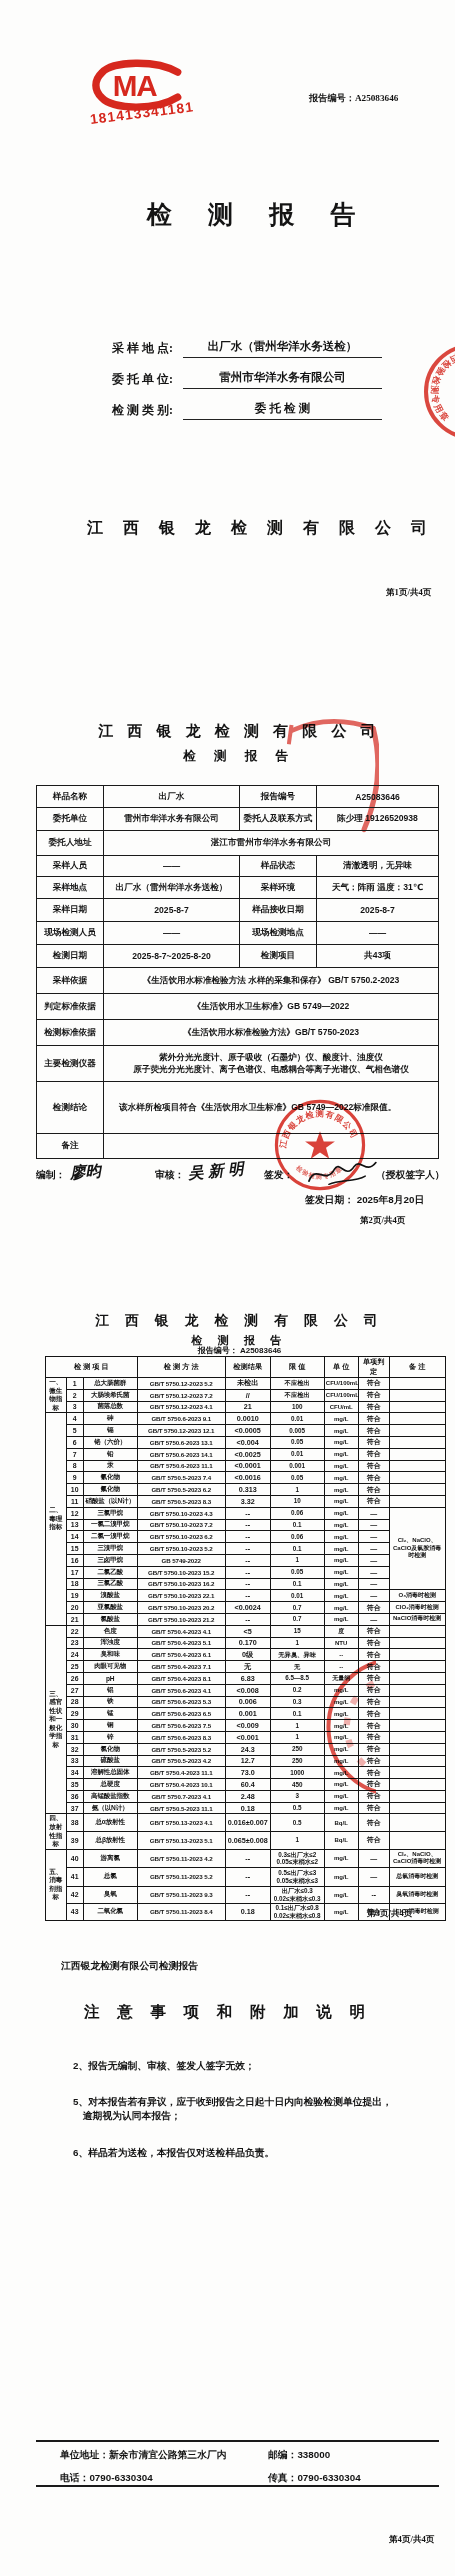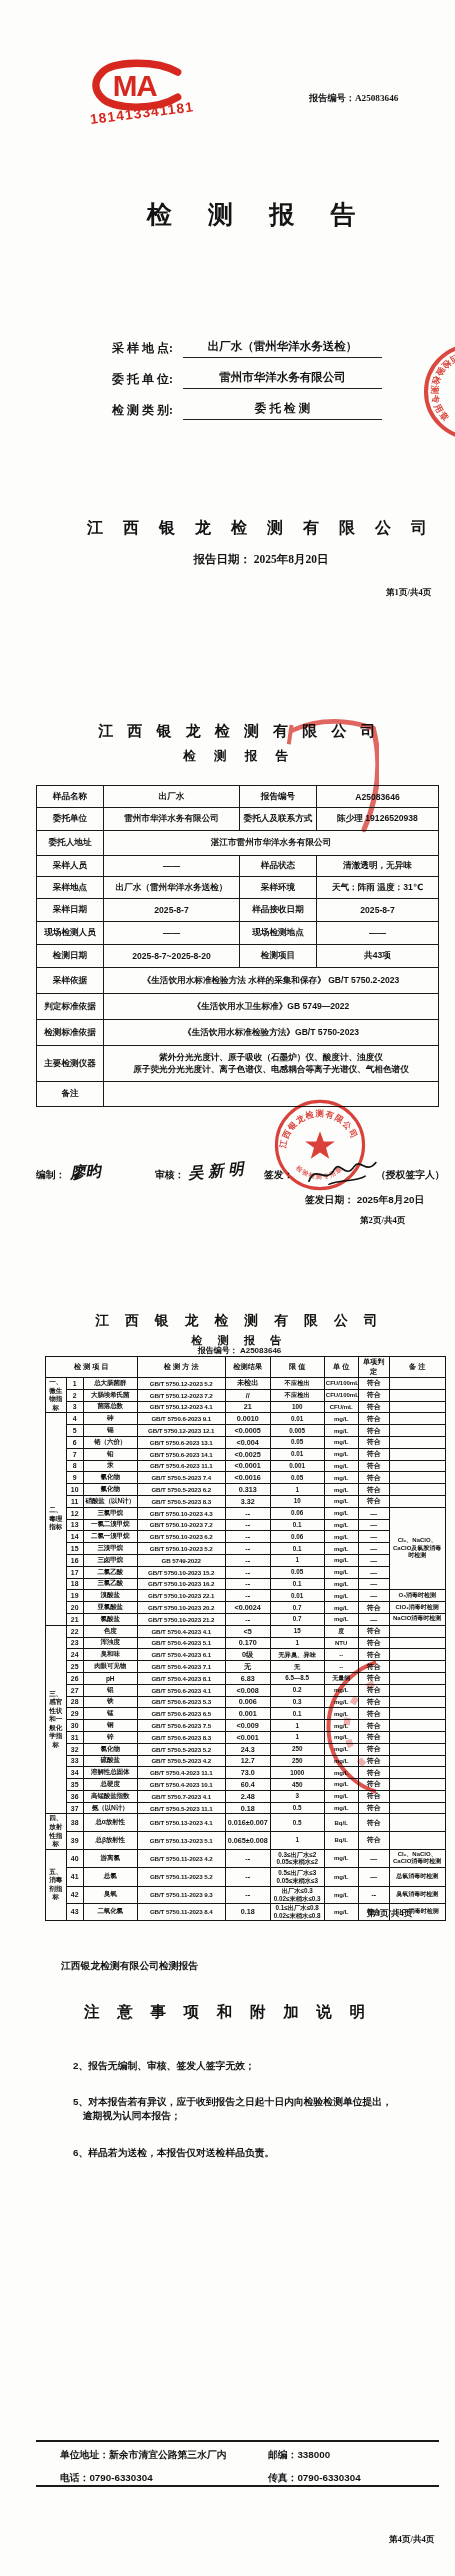"报告日期： 2025年8月20日" div.abs { html: <div>报告日期： 2025年8月20日</div> -> none }
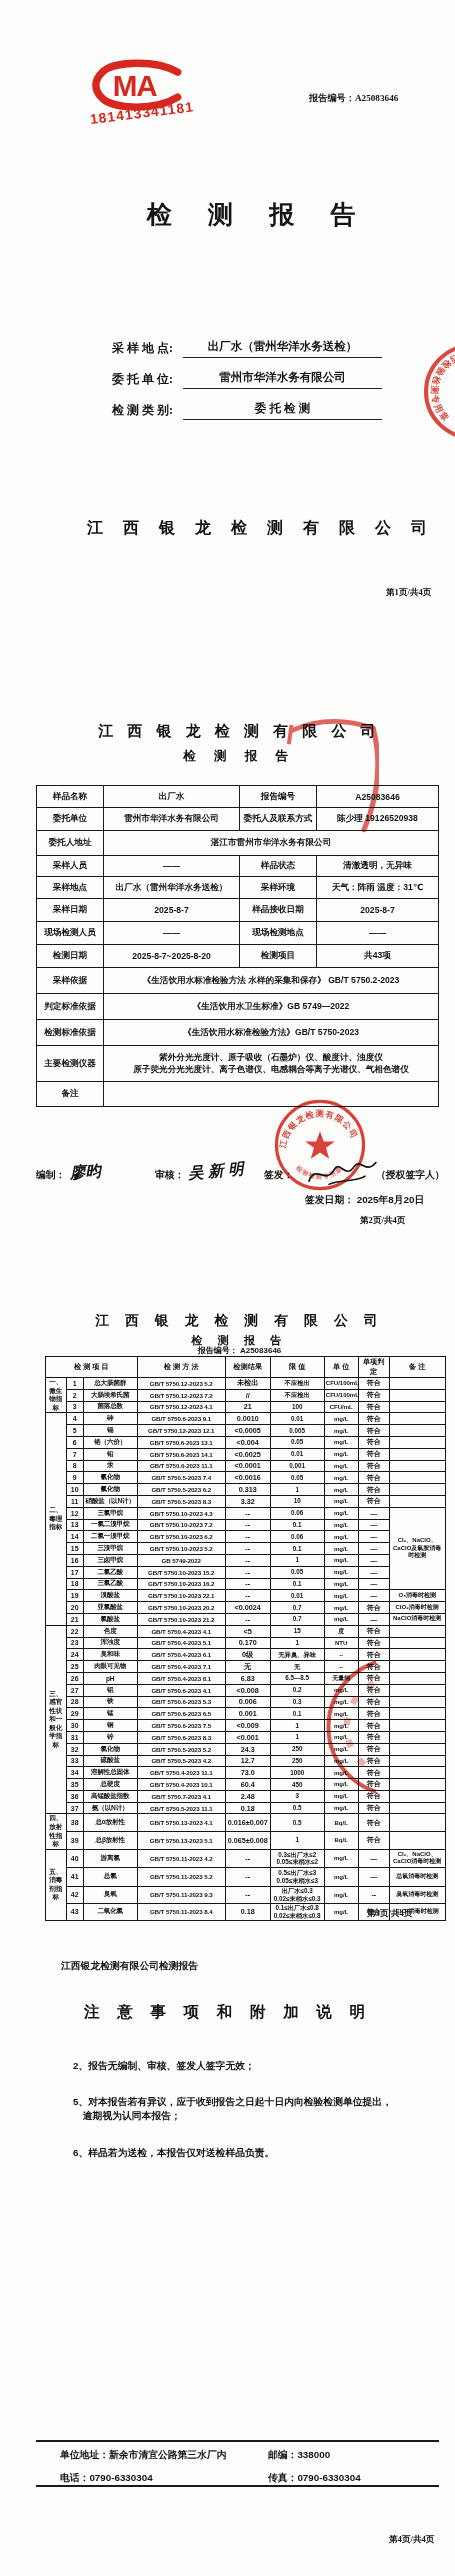"检测结论" tr { html: none -> <tr> <td>检测结论</td> <td>该水样所检项目符合《生活饮用水卫生标准》GB 5749—2022标准限值。</td> </tr> }
